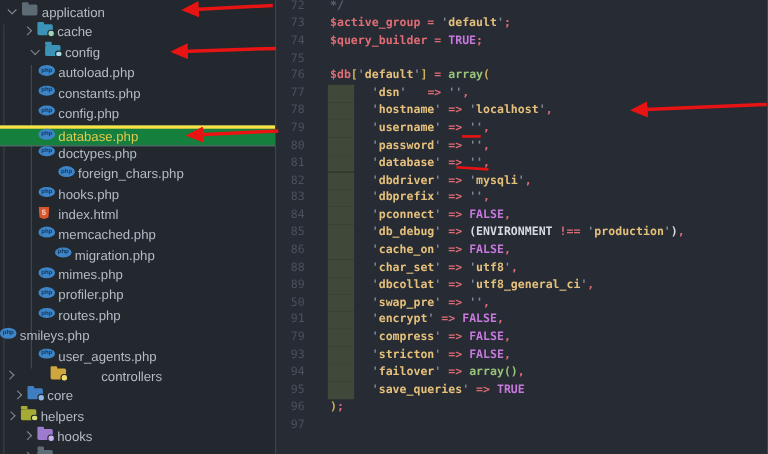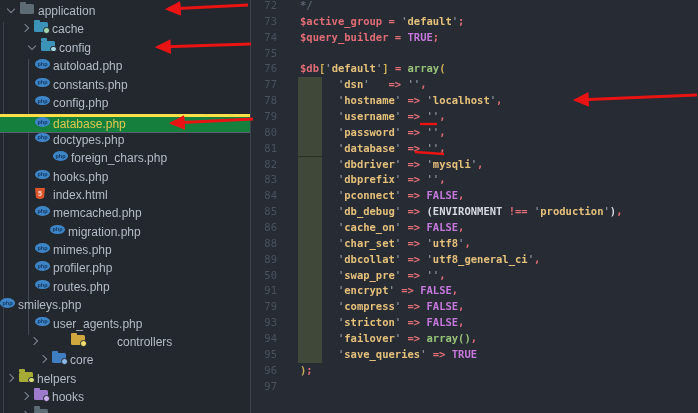"controllers" div.tree-row { padding-left: 28px -> 3px }
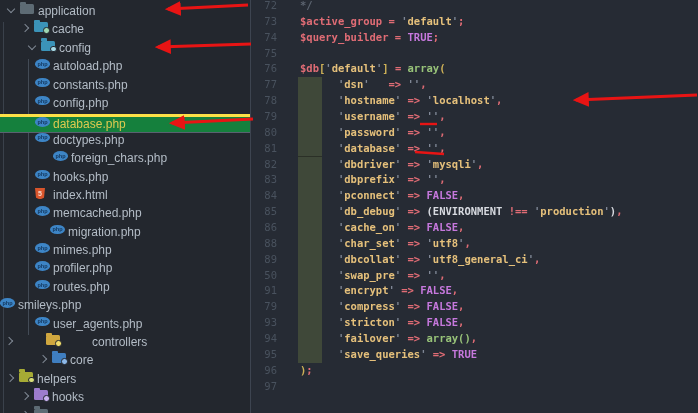"core" div.tree-row { padding-left: 37px -> 10px }
